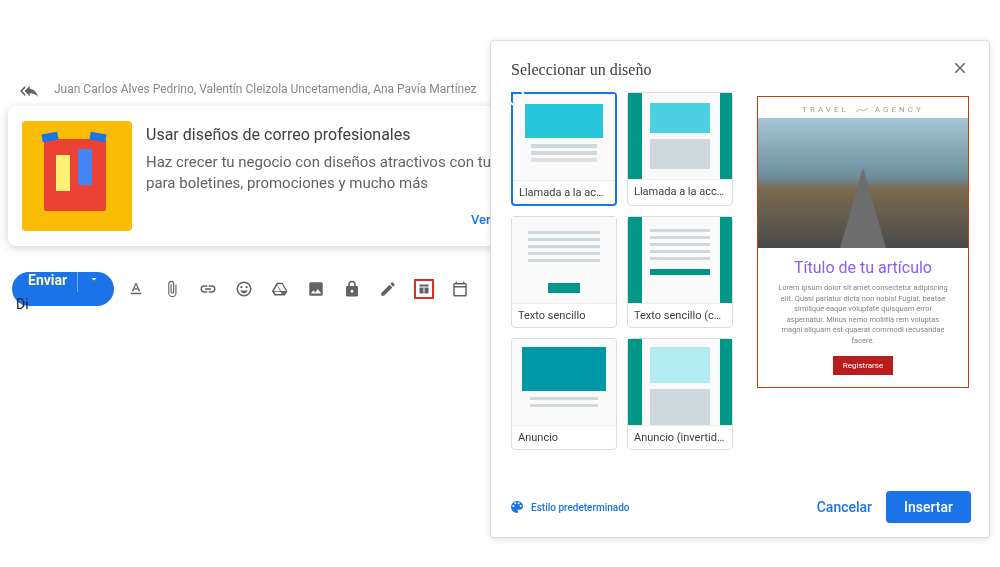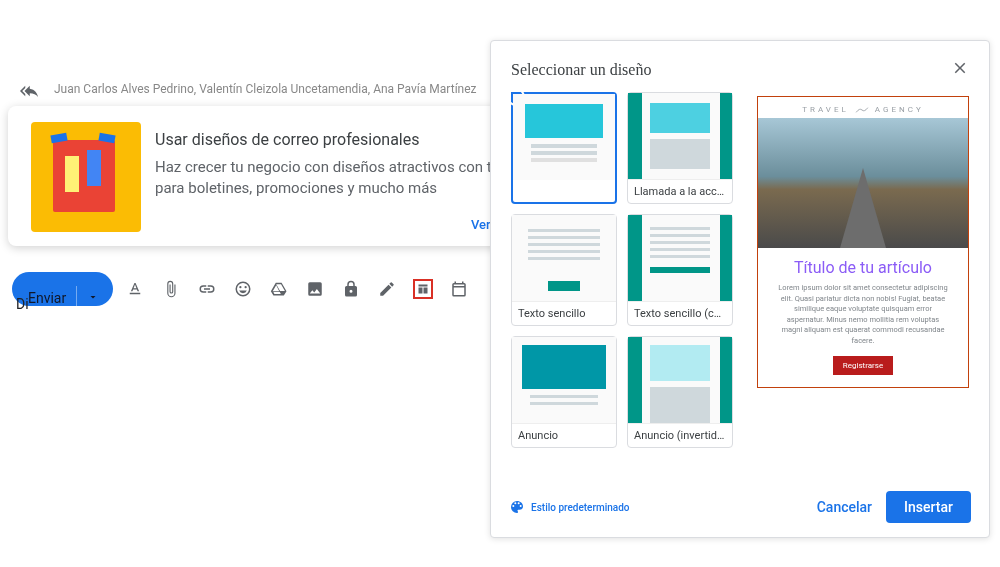"Usar diseños de correo profesionales" .promo-card { align-items: flex-end -> center; padding: 14px 14px 14px 23px -> 14px 14px 14px 14px }
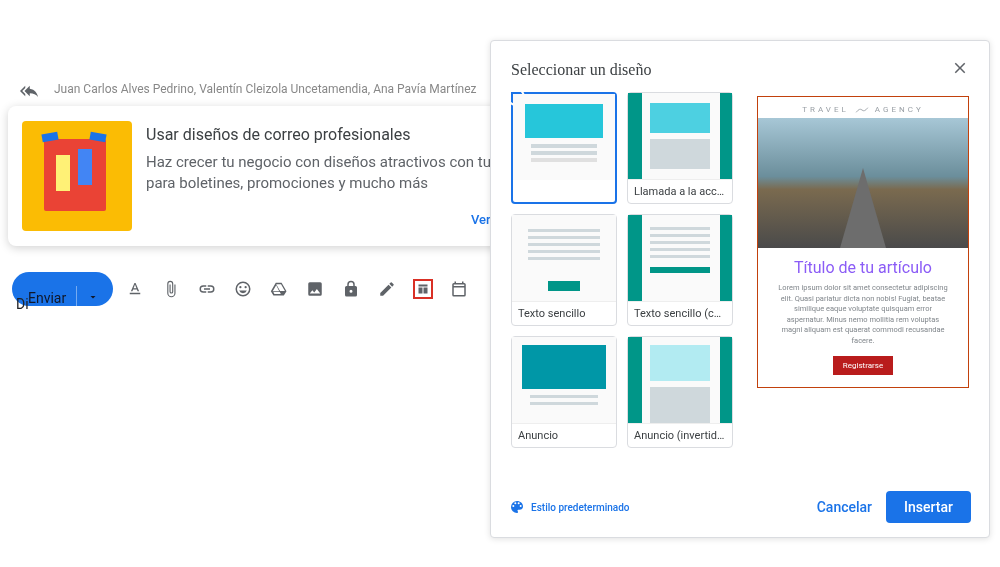"Llamada a la acción" div.thumb-label { html: none -> <div>Llamada a la acción</div> }
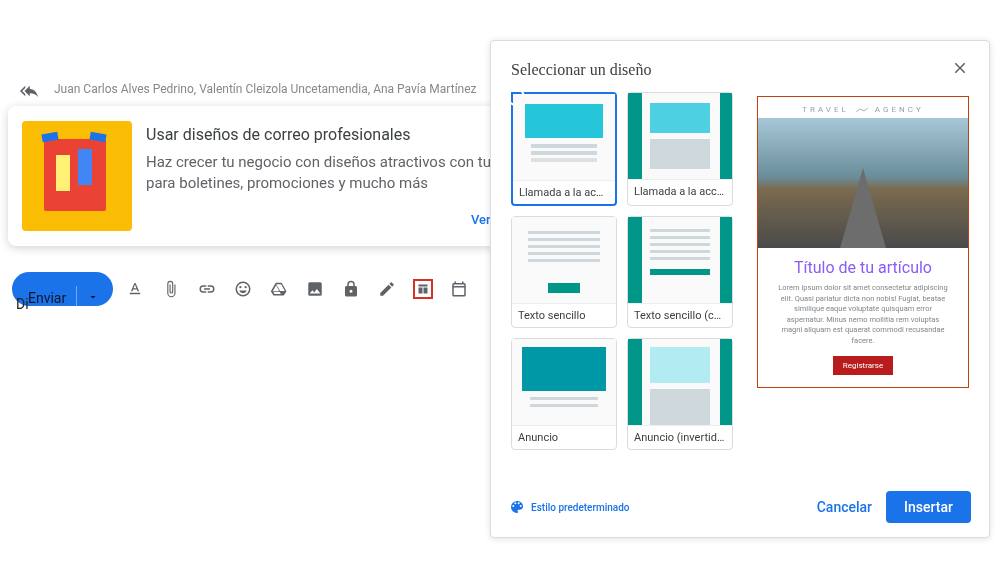"Enviar" .send-btn { align-items: flex-end -> flex-start; color: #0f172a -> #fef9c3; font-weight: 400 -> 700 }
